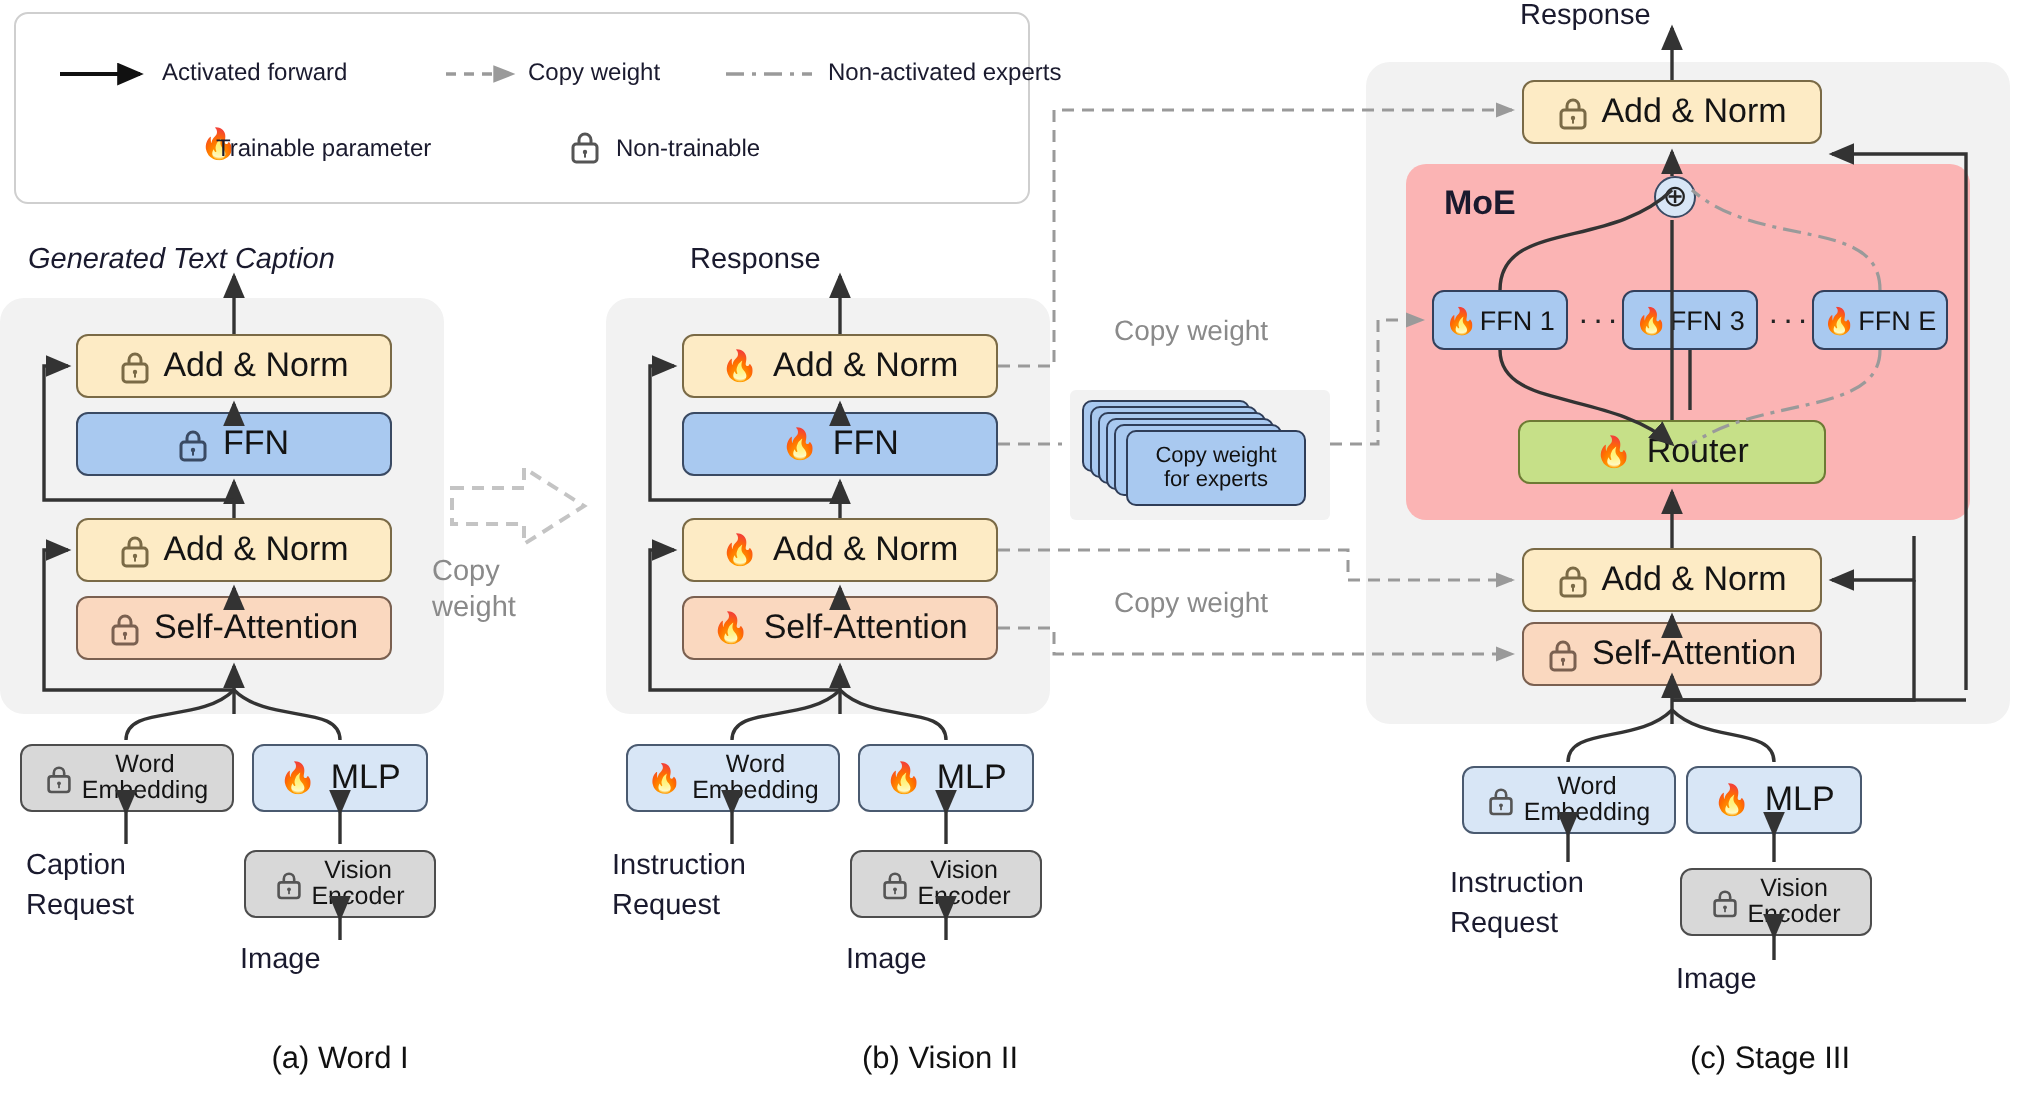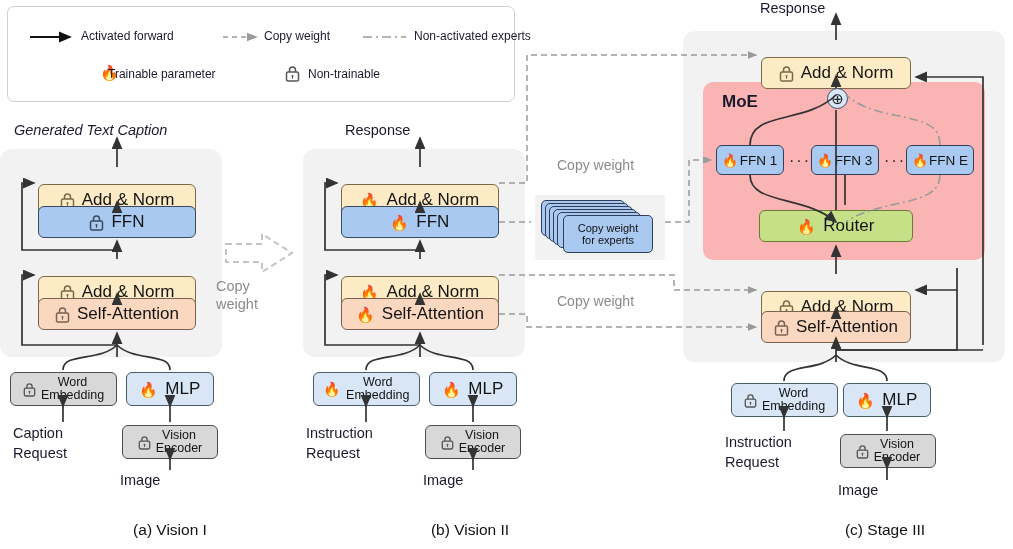"Add & Norm" .box.yellow { margin-top: 17px -> none }
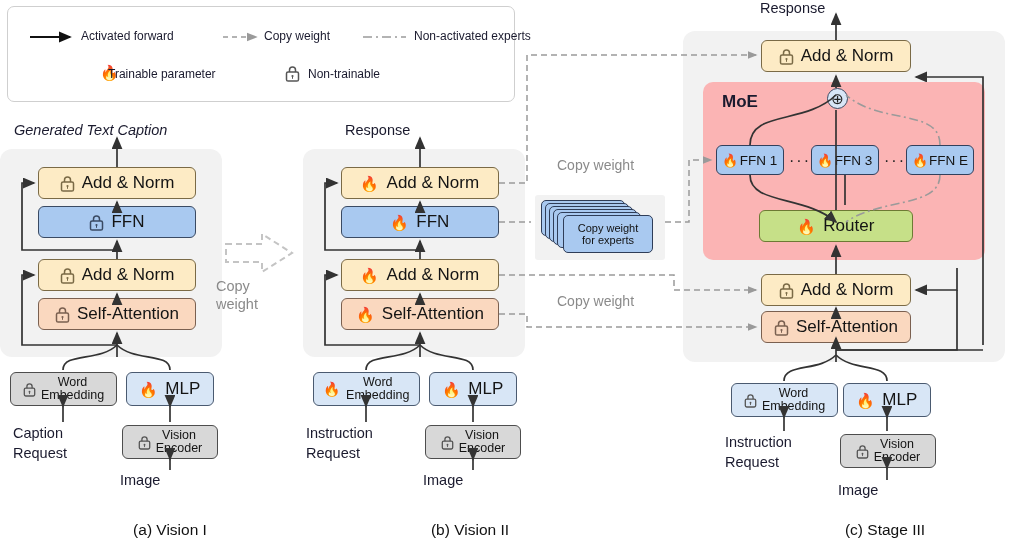"(a) Vision I" div.abs { text: Vision -> Word }
